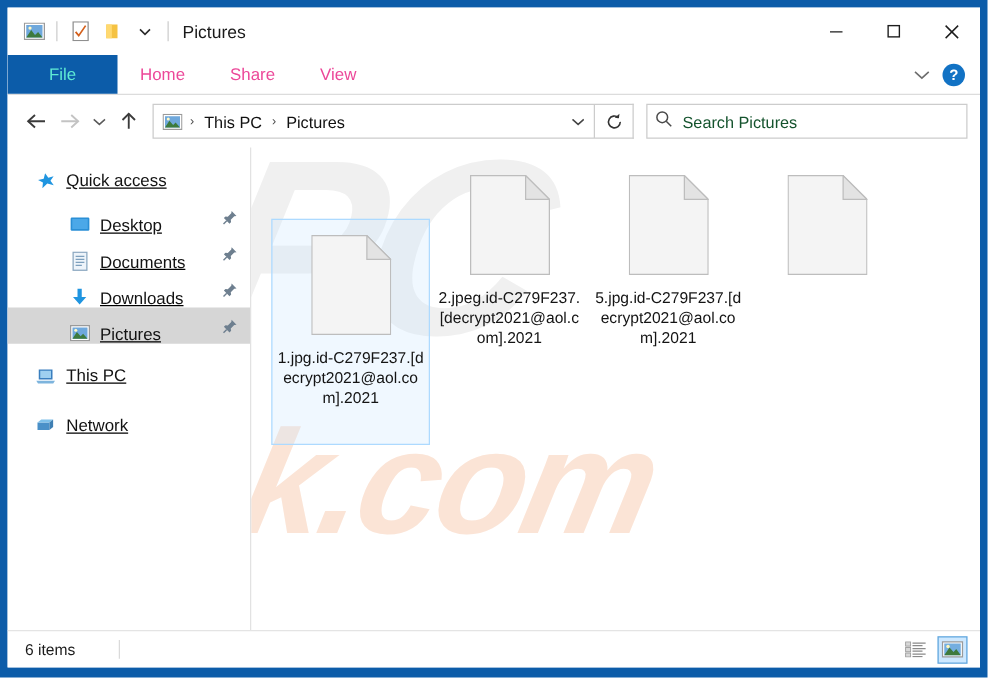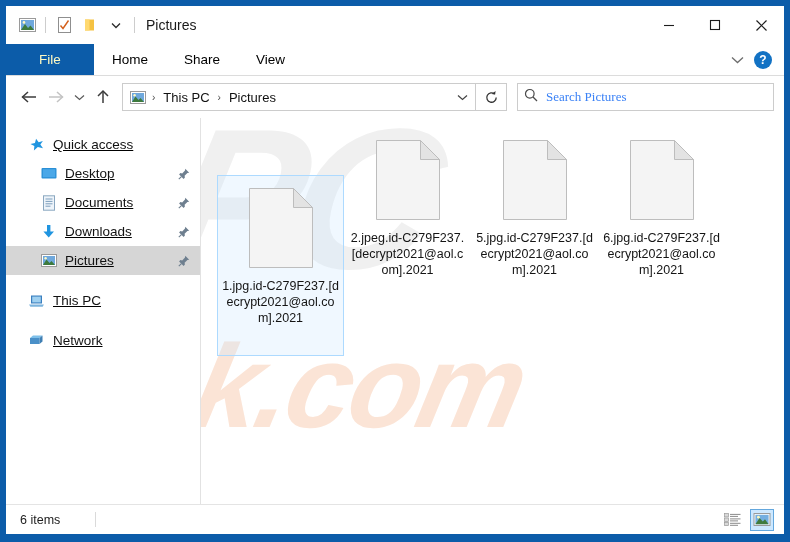"File" .tab.file { color: #fef9c3 -> #5eead4 }
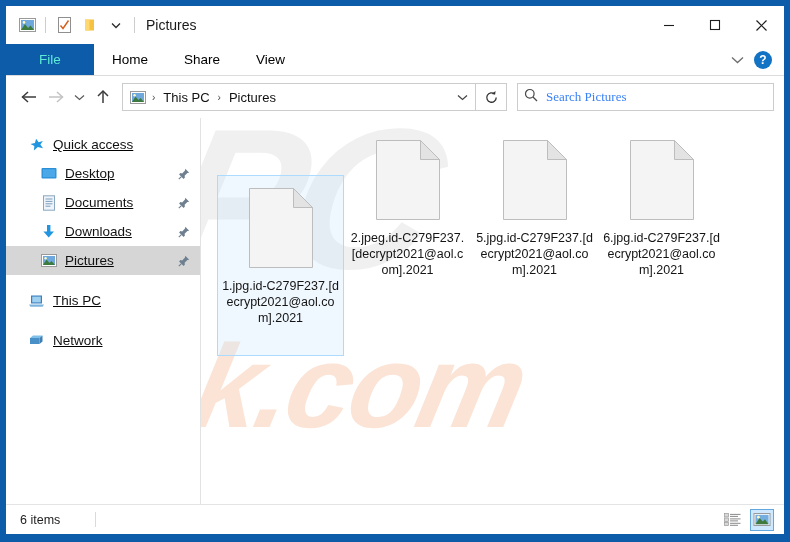"Home" .tab { color: #000000 -> #ec4899 }
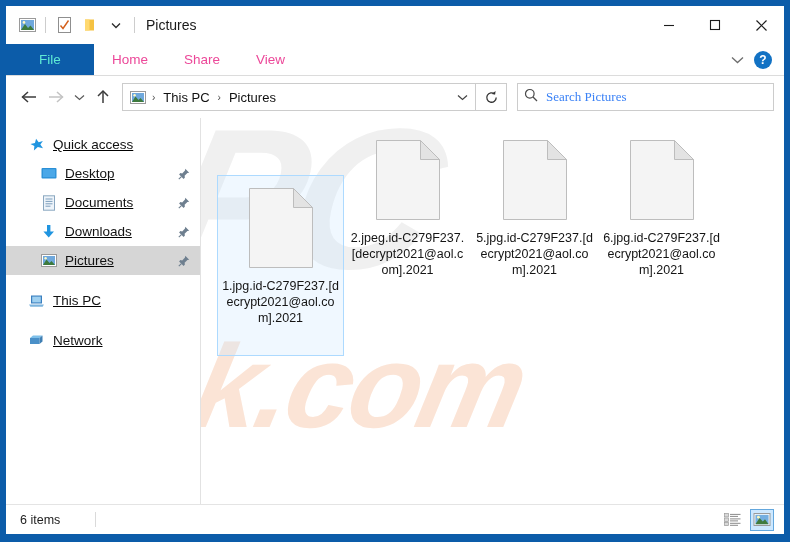"Search Pictures" .search-ph { color: #3b82f6 -> #14532d; font-family: Liberation Serif, serif -> none }
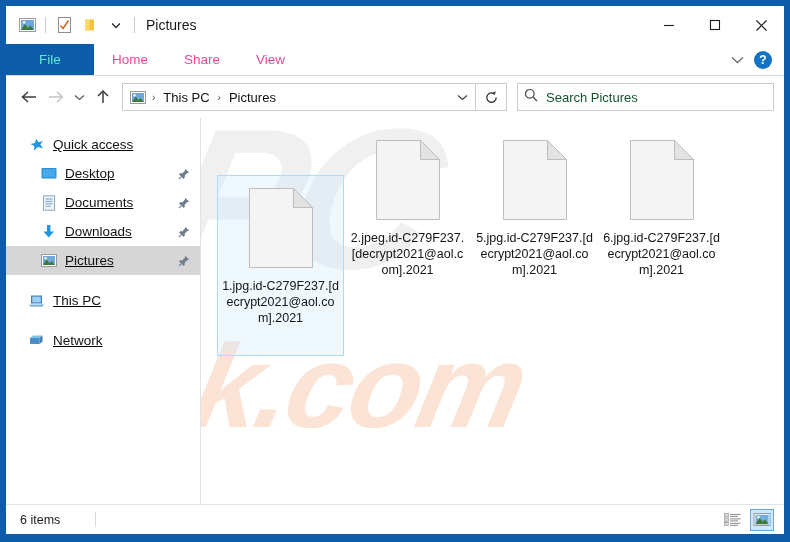"Desktop" .nav-item.child { align-items: none -> flex-end; padding-left: 34px -> 49px }
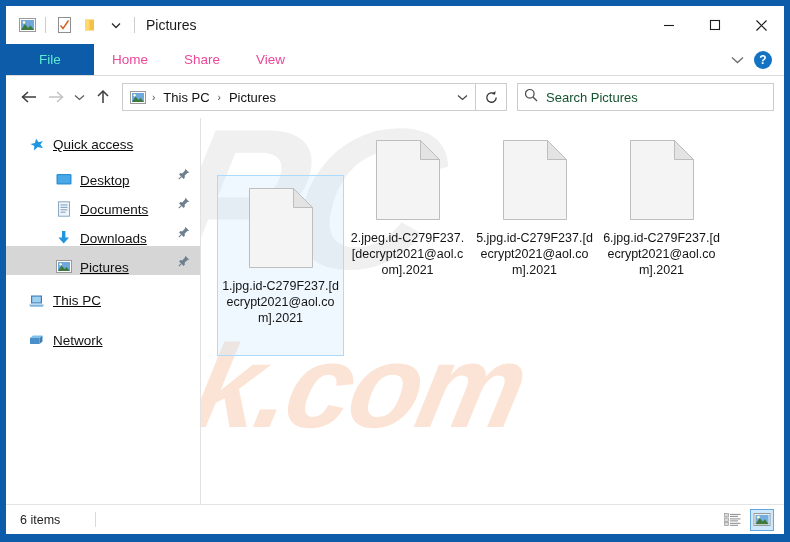"6.jpg.id-C279F237.[decrypt2021@aol.com]." div.fname { html: <div>6.jpg.id-C279F237.[decrypt2021@aol.com].2021</div> -> none }
